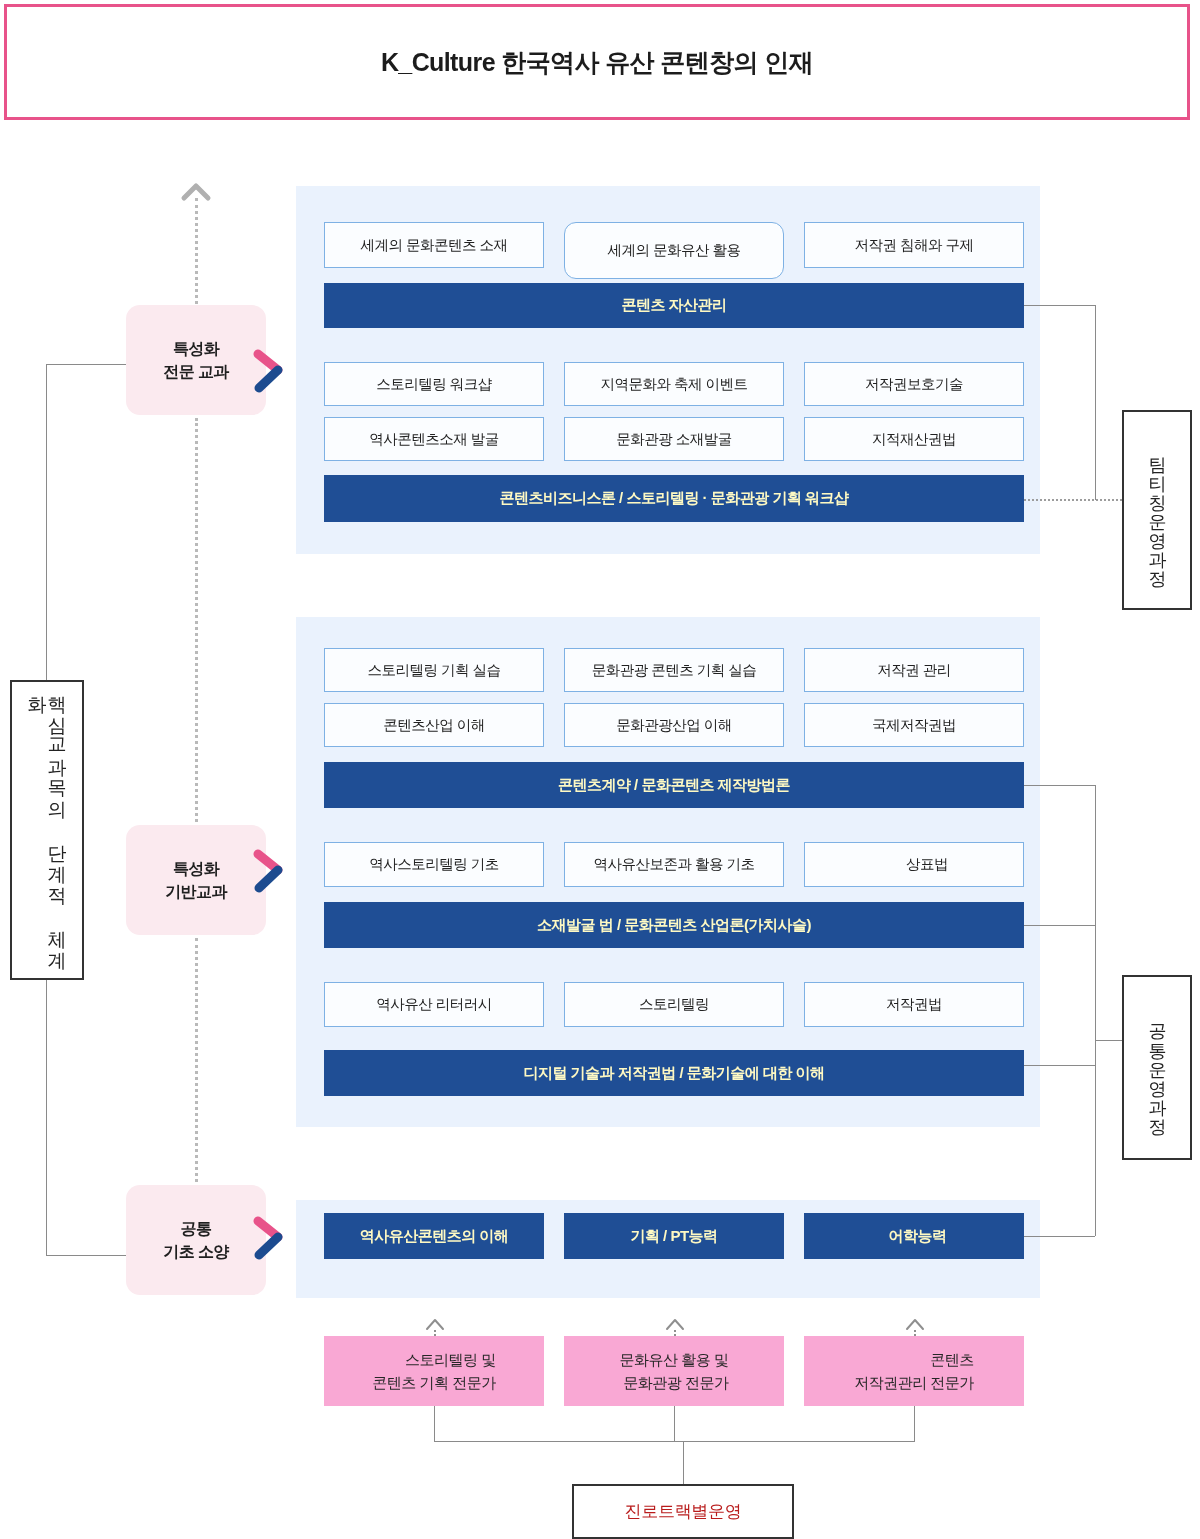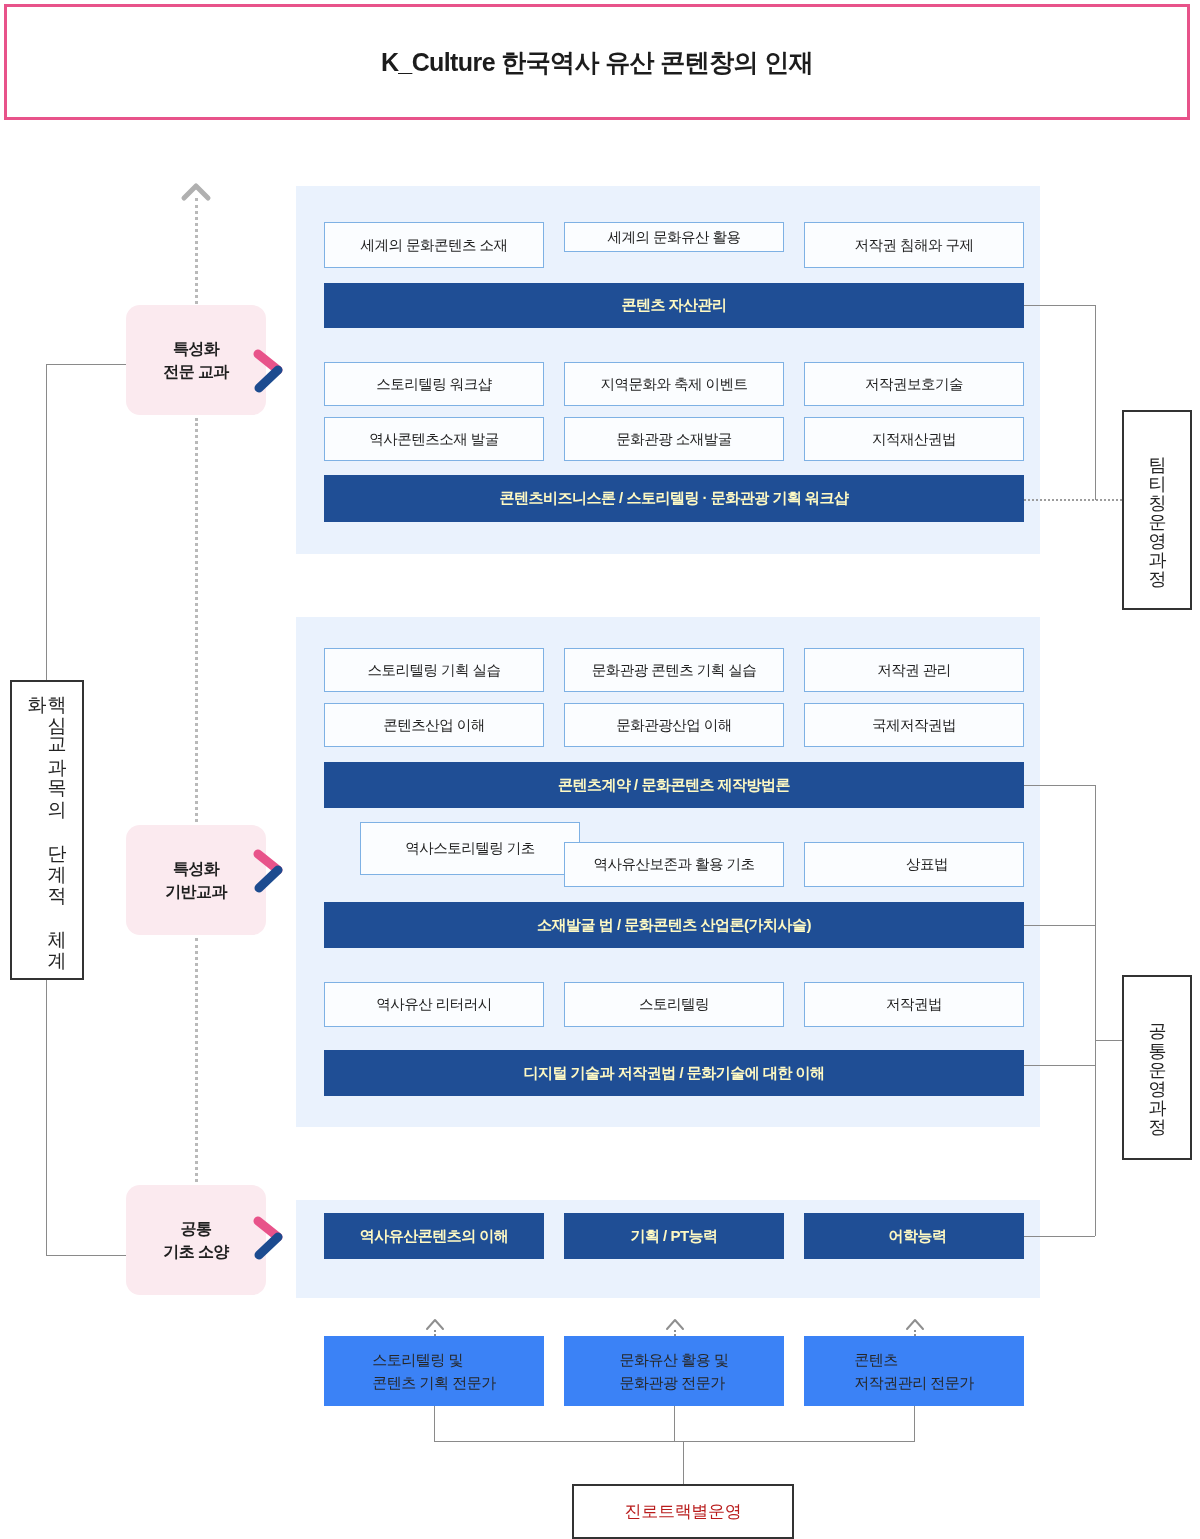"세계의 문화콘텐츠 소재" .cell { text-align: left -> right }
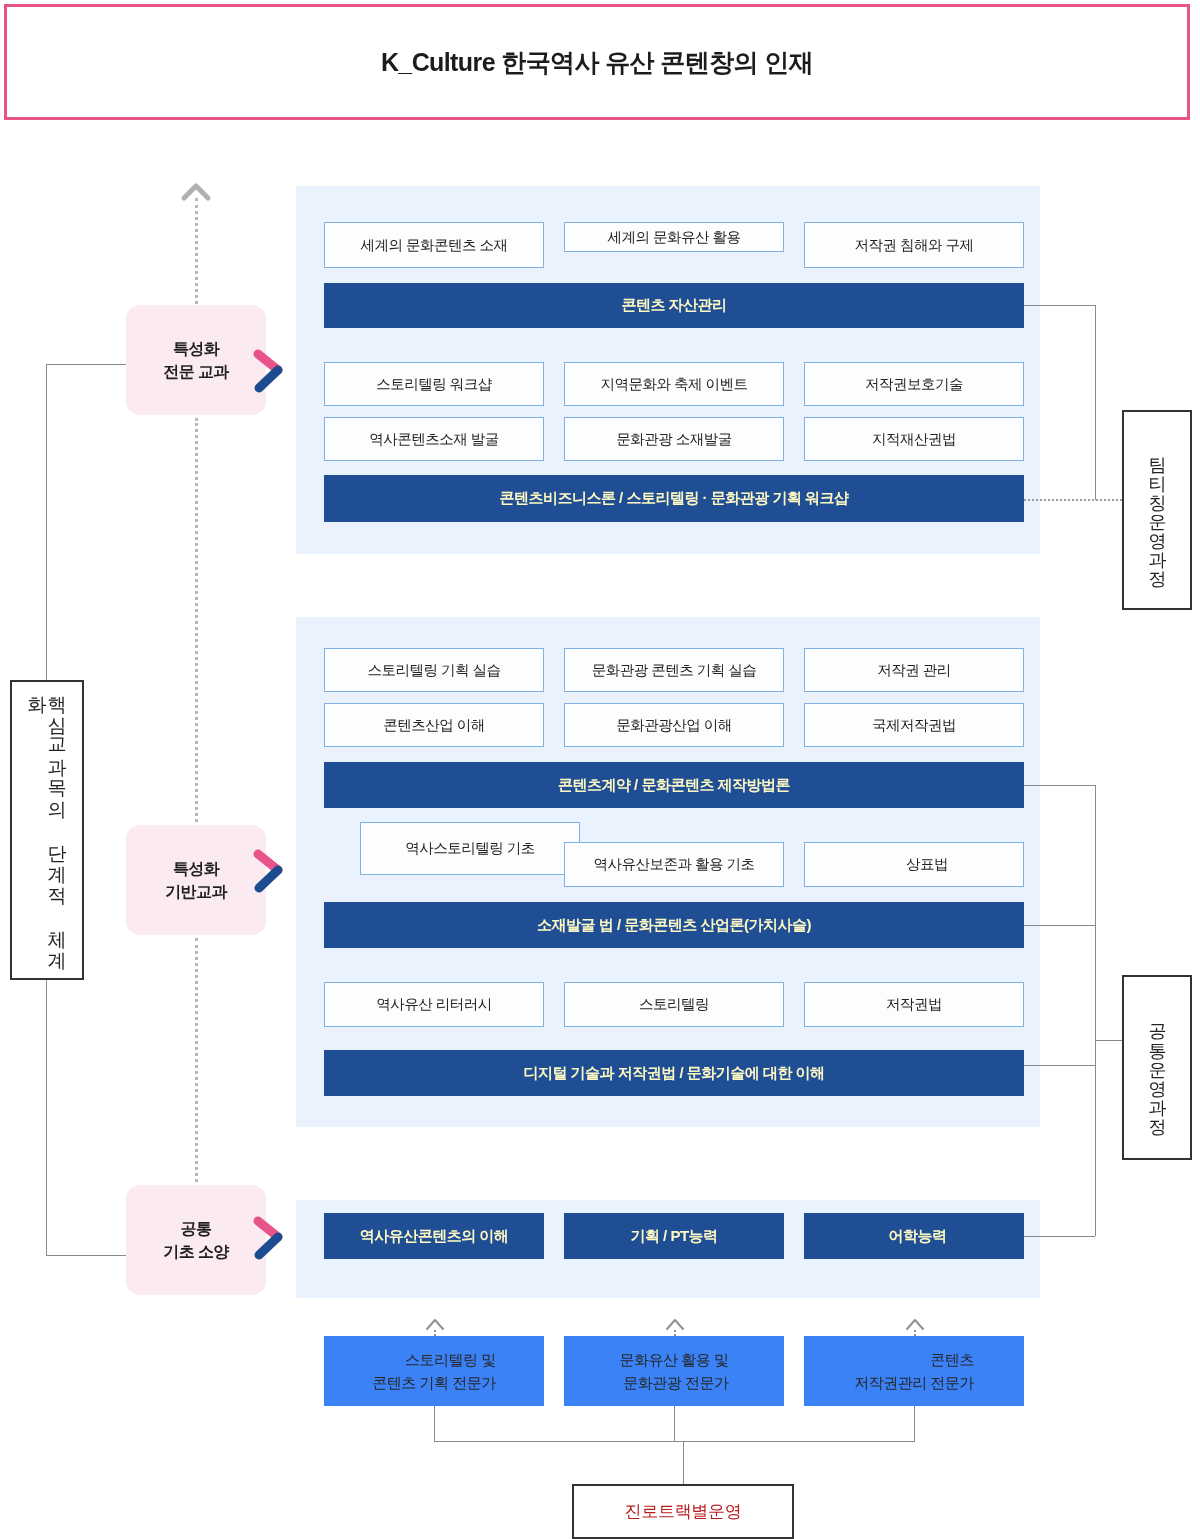"세계의 문화유산 활용" div.cell { border-radius: none -> 12px; height: 30px -> 57px }
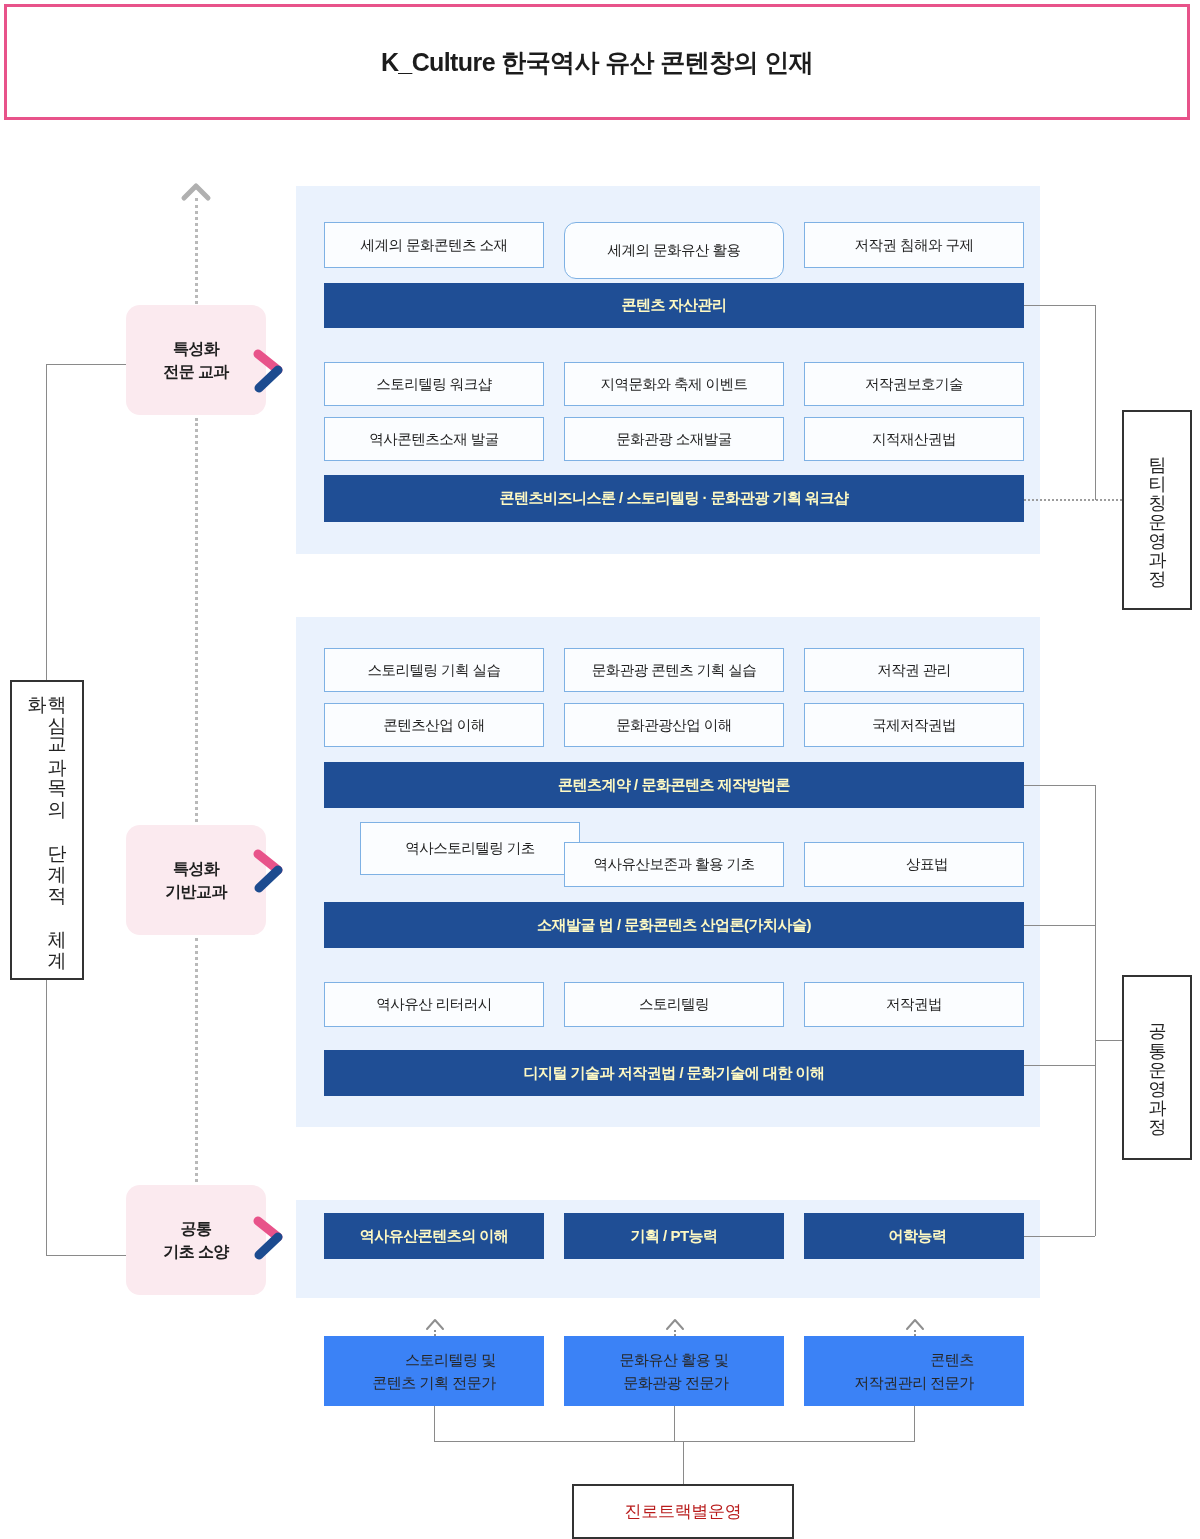"역사스토리텔링 기초" div.cell { height: 53px -> 45px; margin-left: 36px -> none; top: 822px -> 842px }
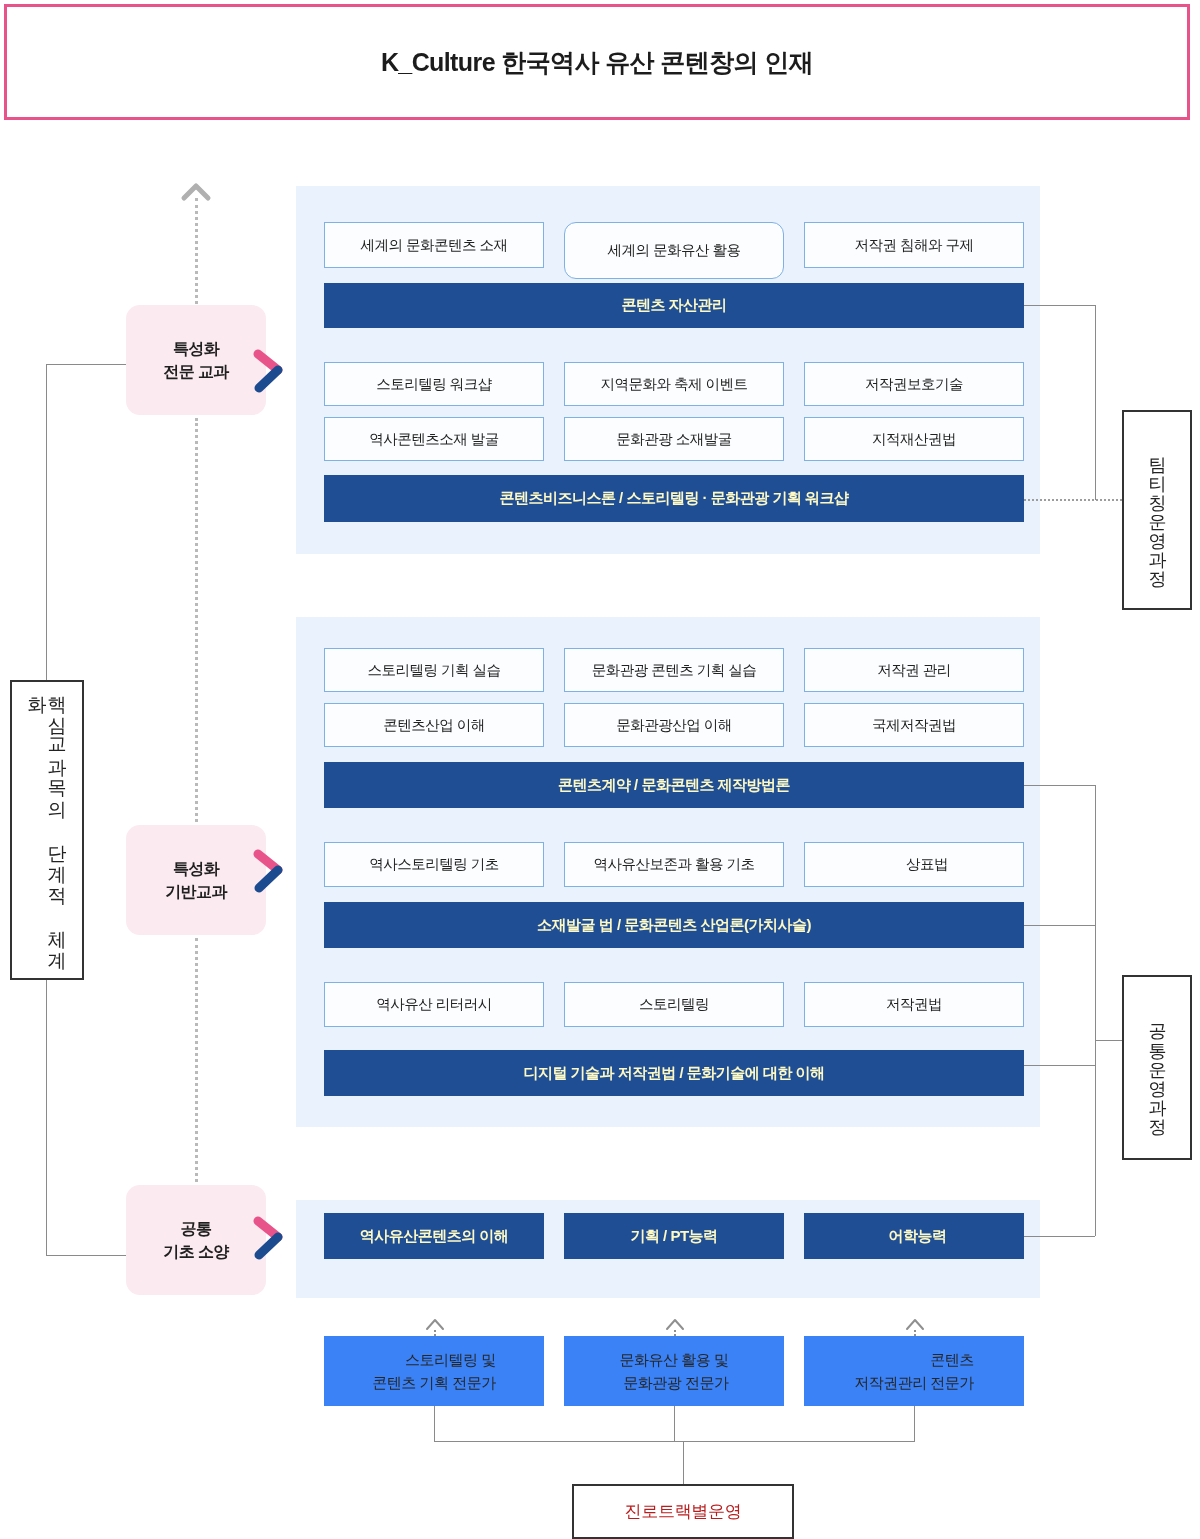"스토리텔링 및" .cell.gray { background: #3b82f6 -> #f9a8d4 }
